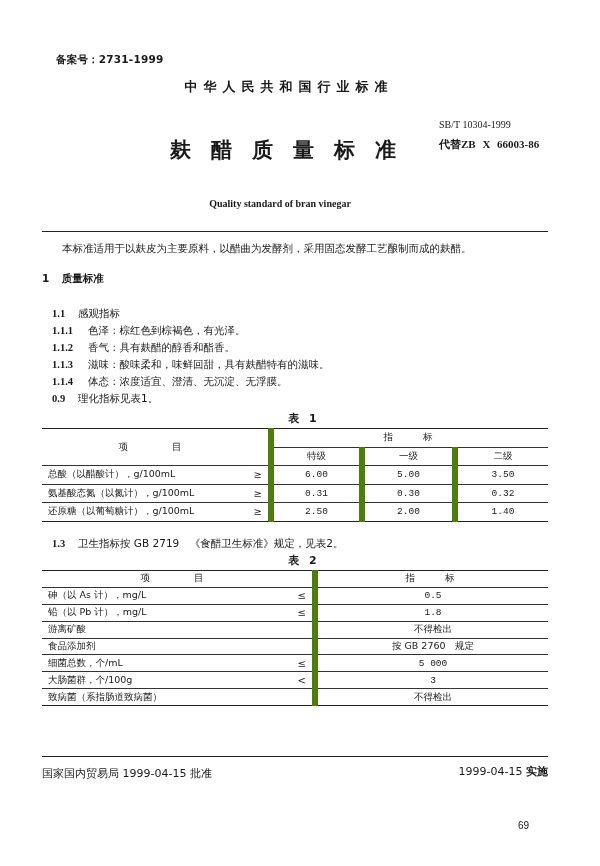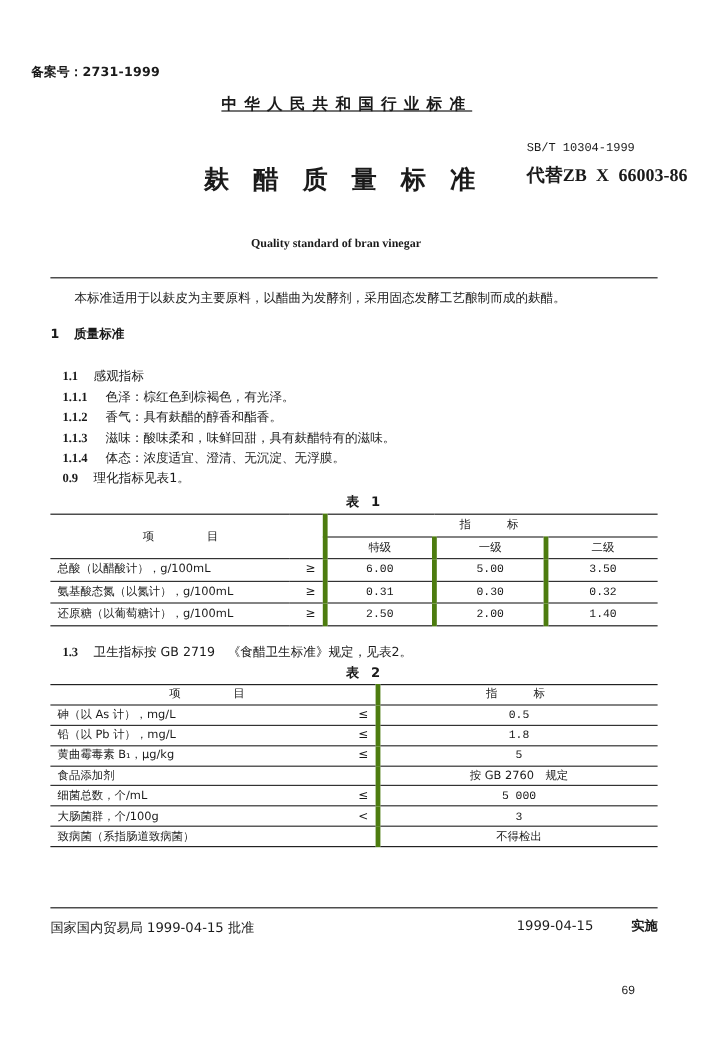"备案号：2731-1999" .filing { left: 26px -> 56px }
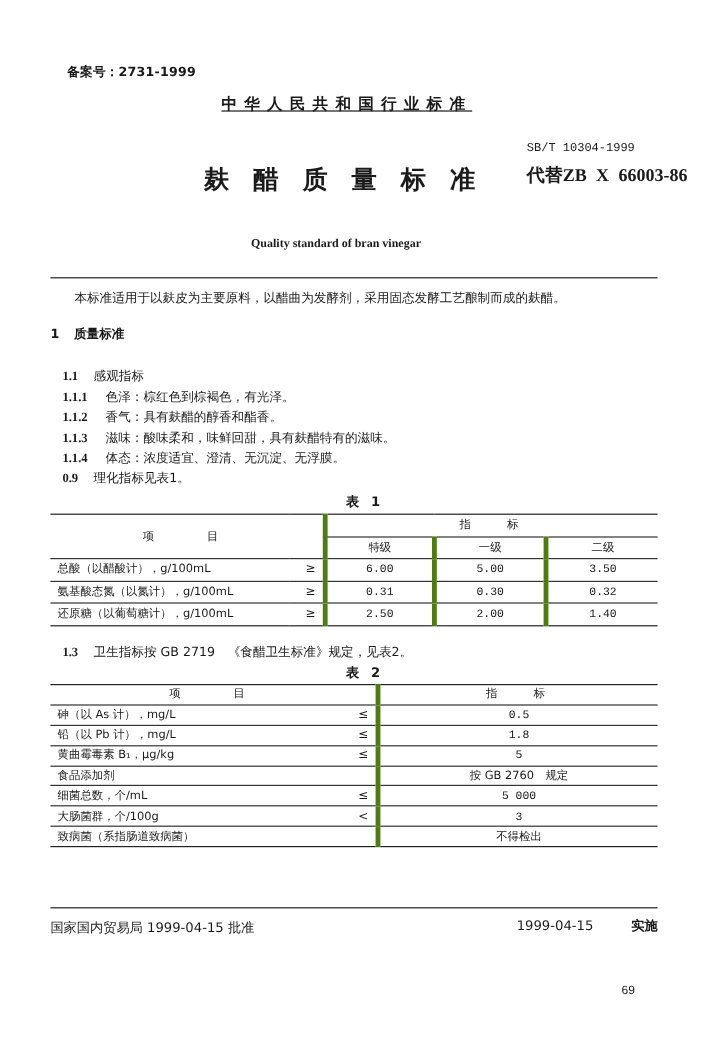"中华人民共和国行业标准" .org { text-decoration: underline -> none }
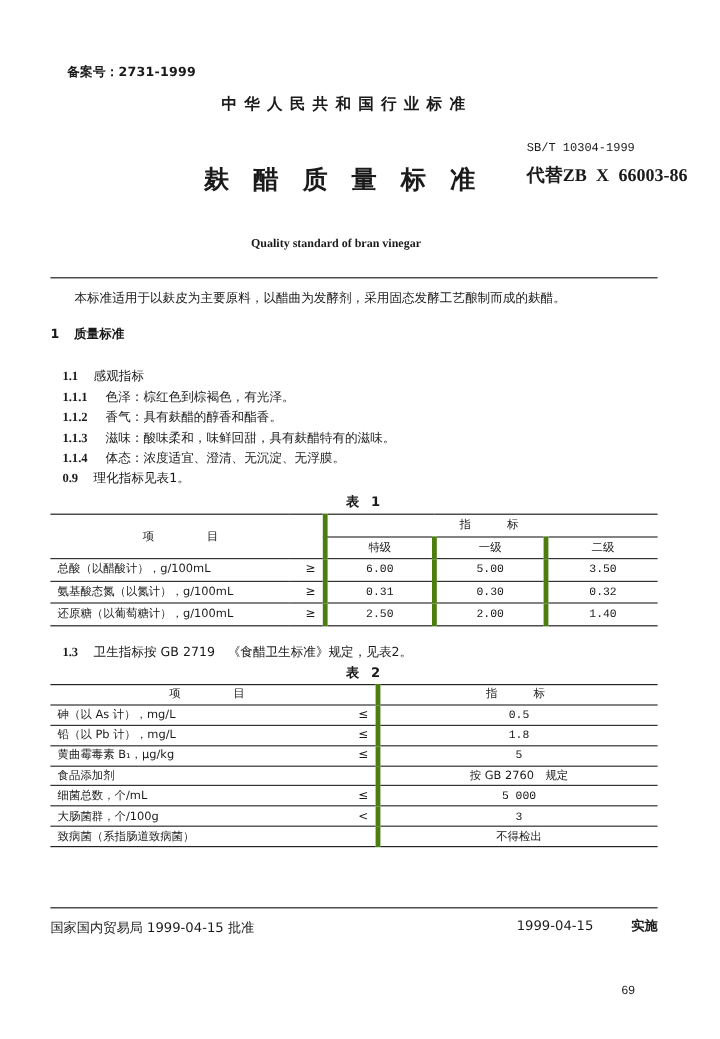"SB/T 10304-1999" .code1 { font-family: Liberation Mono, monospace -> Liberation Serif, serif }
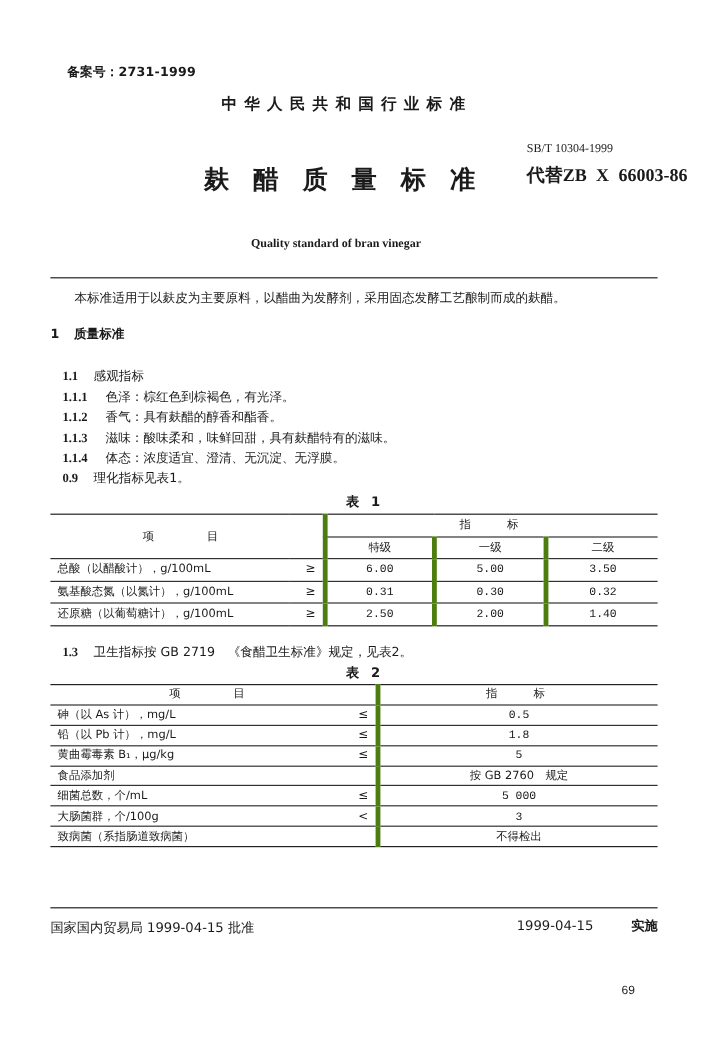"代替ZB X 66003-86" .code2 { font-size: 15px -> 11px }
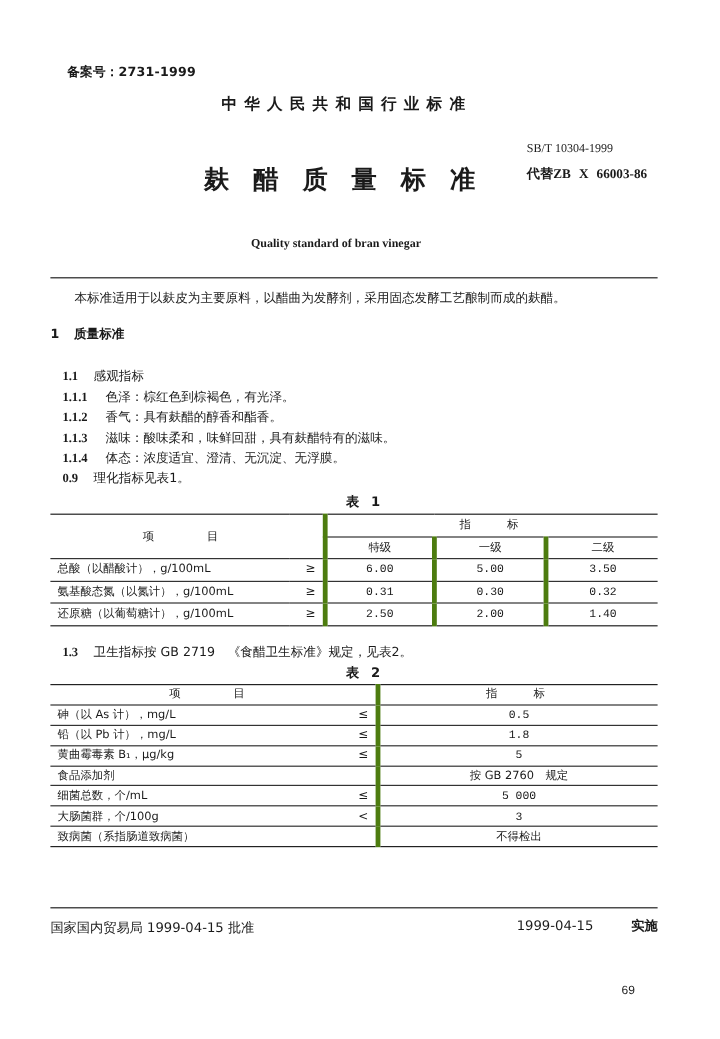"项目" table.t td.vr { border-right: 4px solid #4d7c0f -> 6px solid #4d7c0f }
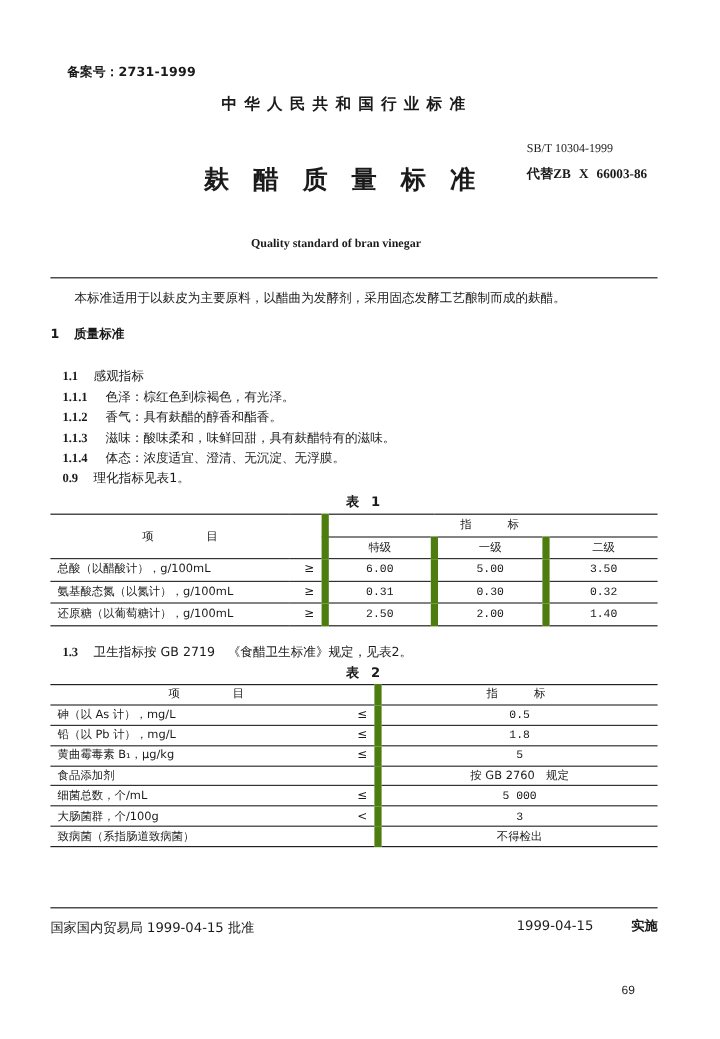"游离矿酸" tr { html: none -> <tr> <td>游离矿酸</td> <td></td> <td>不得检出</td> </tr> }
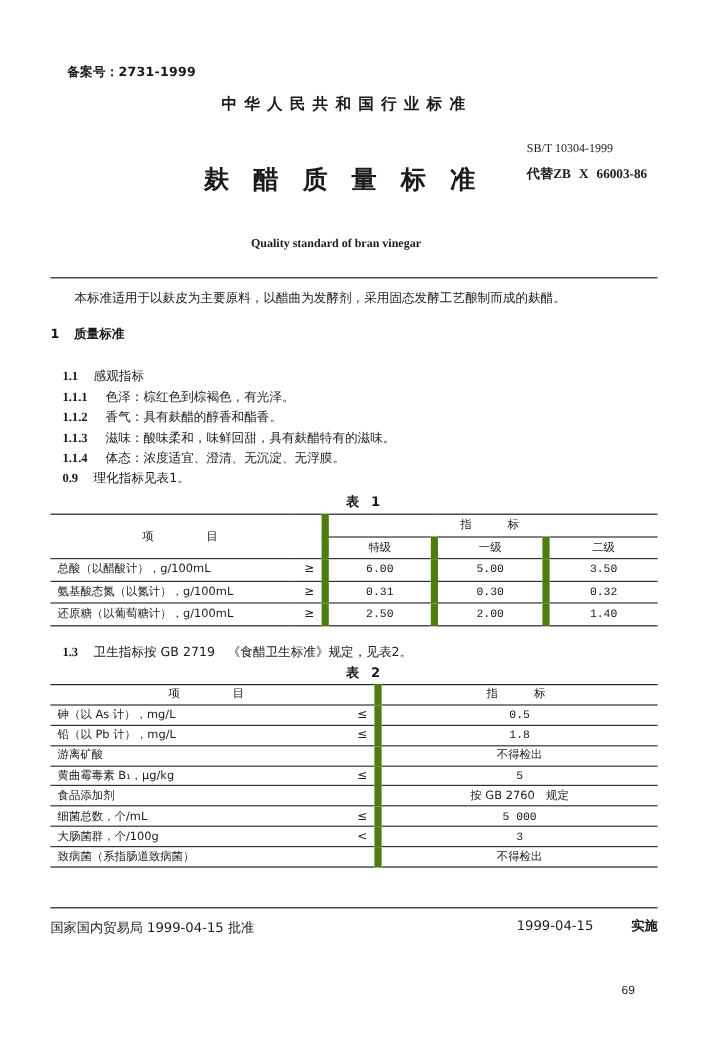"黄曲霉毒素 B₁，μg/kg" tr { html: <tr> <td>黄曲霉毒素 B₁，μg/kg</td> <td>≤</td> <td>5</td> </tr> -> none }
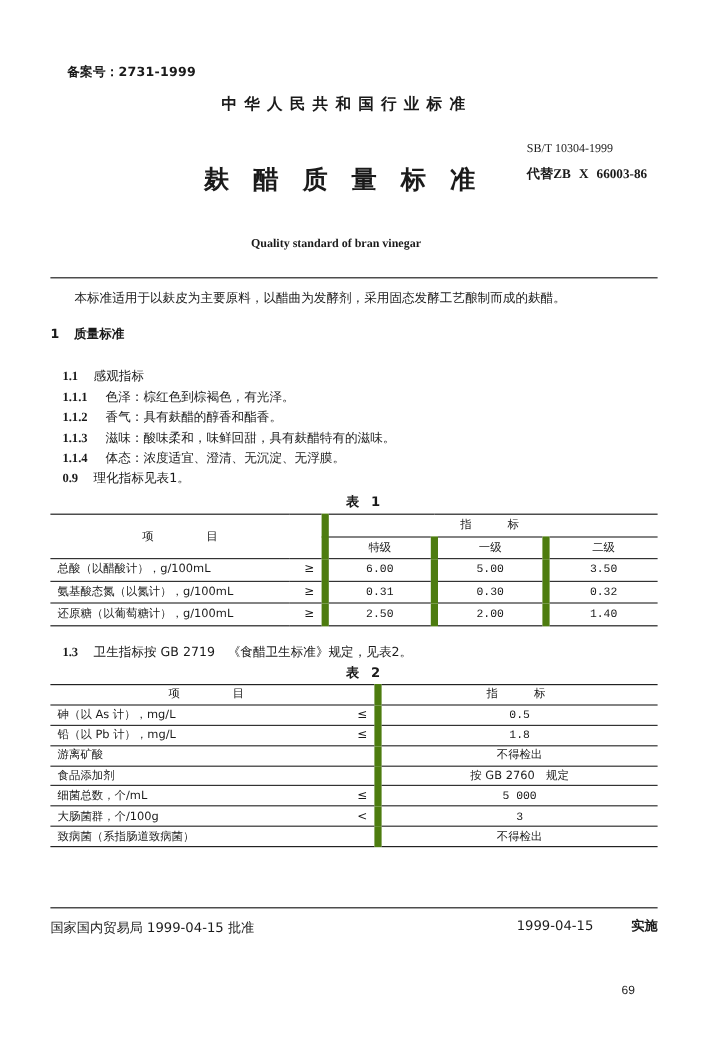"实施" .footer-r b { margin-left: 28px -> none }
